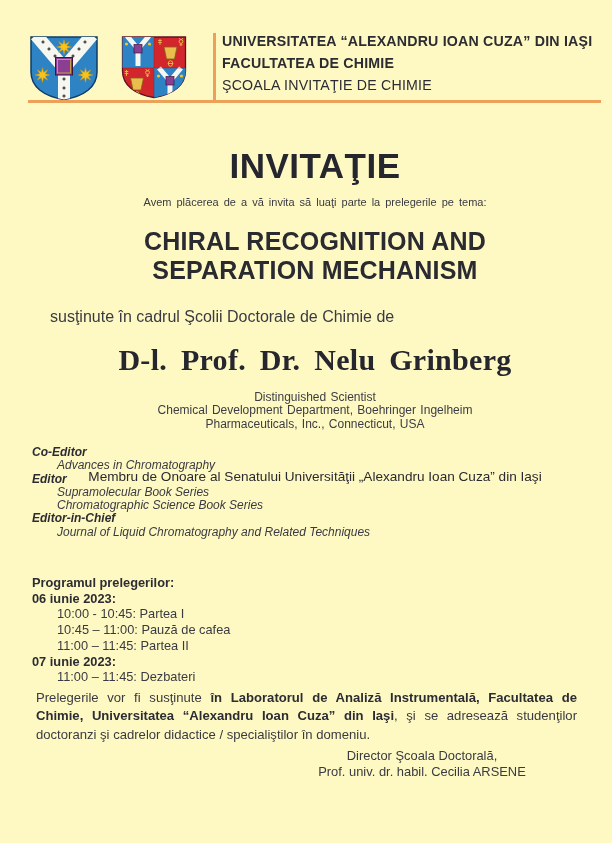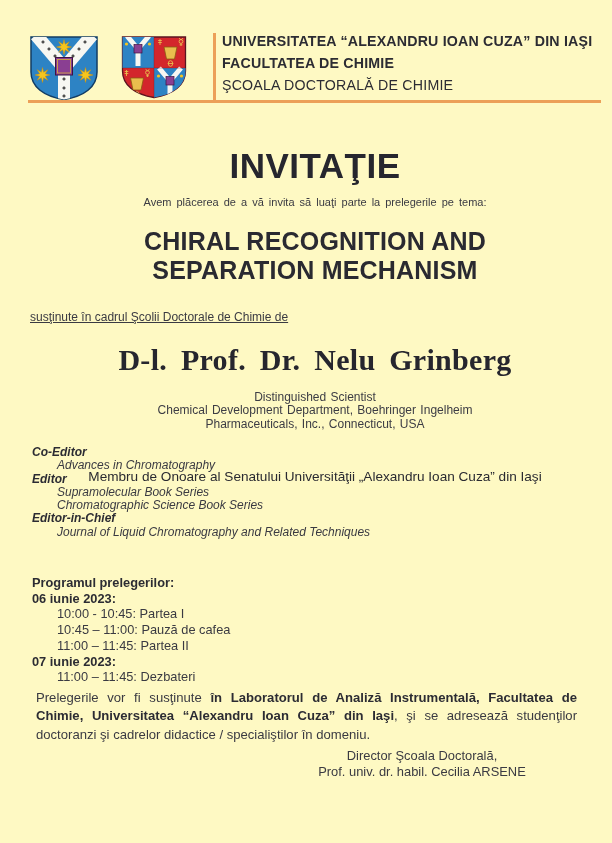"ŞCOALA DOCTORALĂ DE CHIMIE" div { text: DOCTORALĂ -> INVITAŢIE }
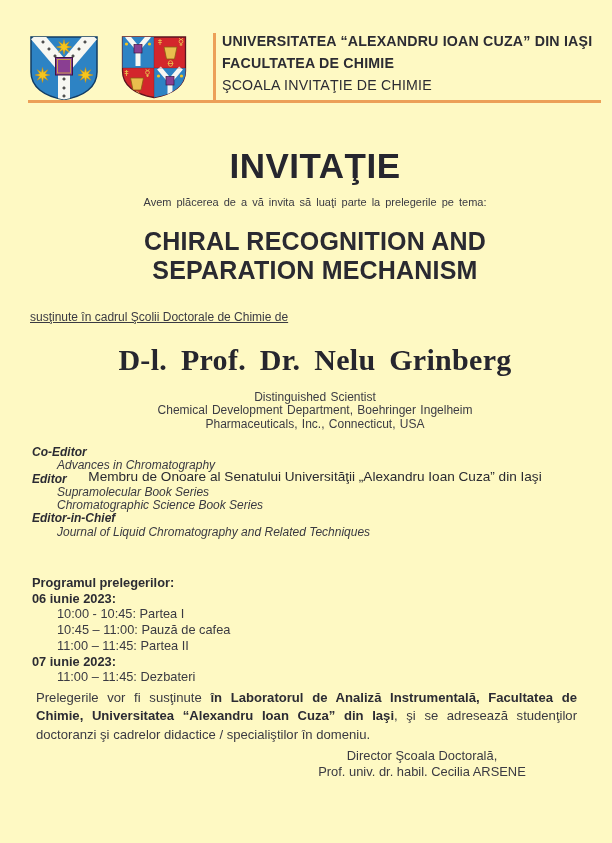"susţinute în cadrul Şcolii Doctorale" .held { font-size: 12px -> 16px; left: 30px -> 50px; text-decoration: underline -> none }
